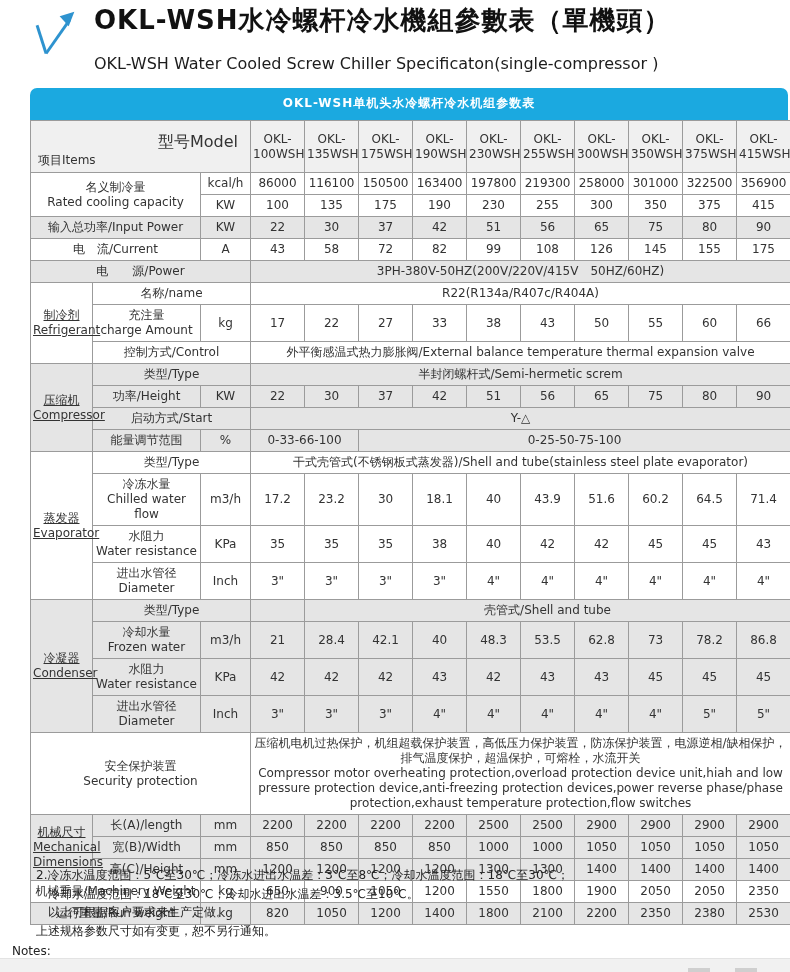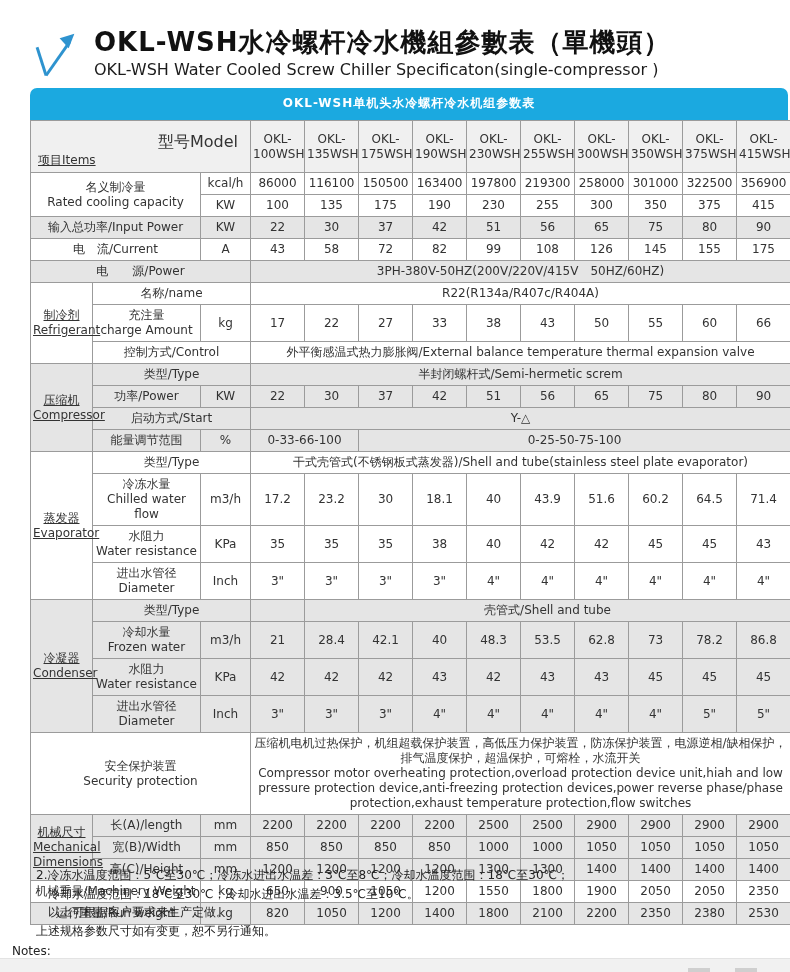"OKL-WSH水冷螺杆冷水機組參數表（單機頭）" .titlebar { padding: 26px 0 0 26px -> 4px 0 0 26px }
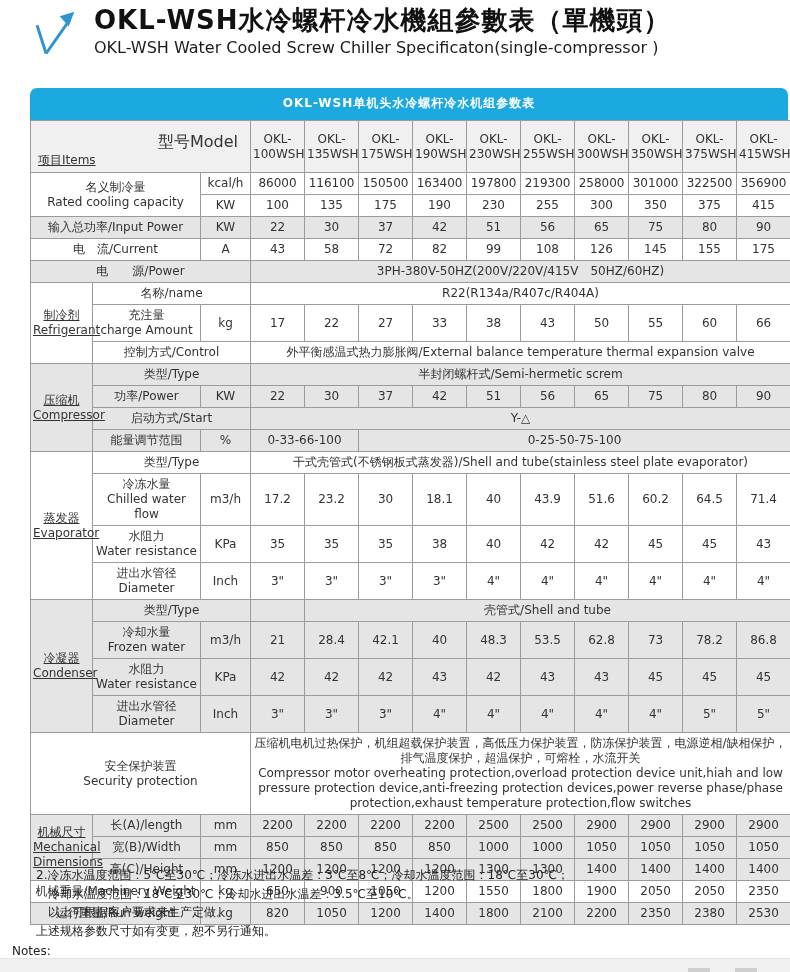"OKL-WSH Water Cooled Screw Chiller" .title-en { margin-top: 1px -> 17px }
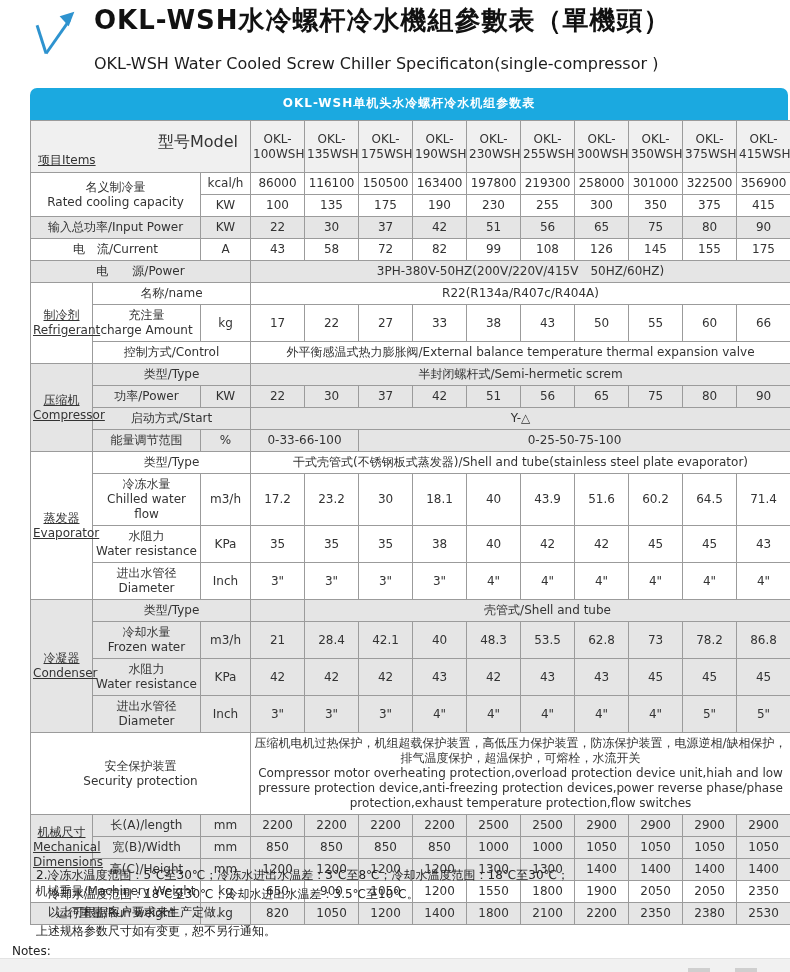"项目Items" th.corner .items { text-decoration: underline -> none }
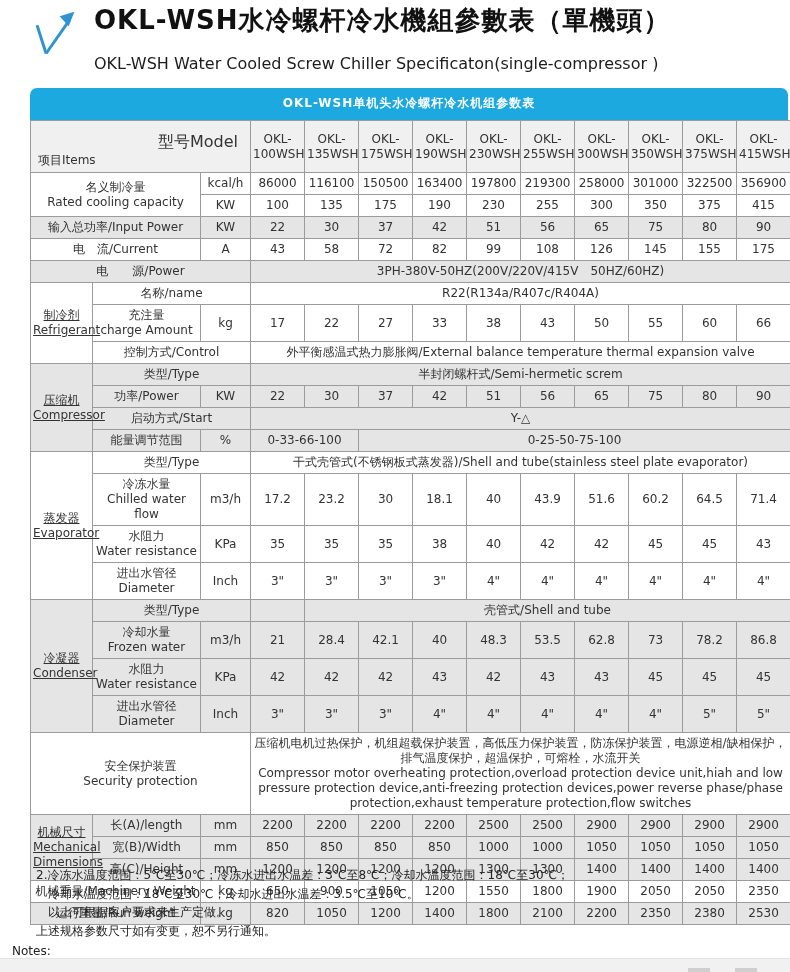"功率/Power" td.lbl { text: /Power -> /Height }
